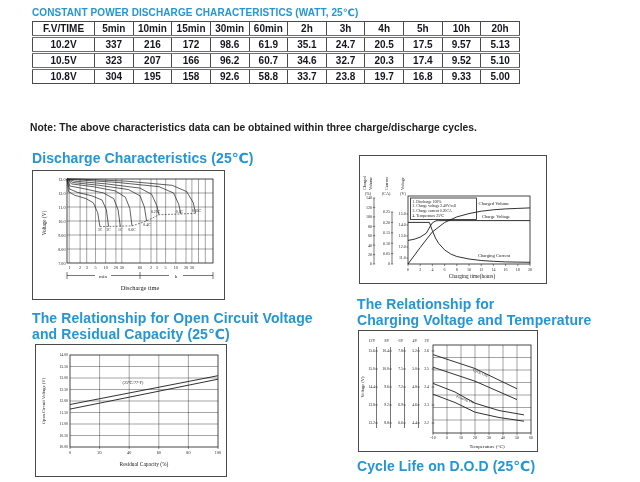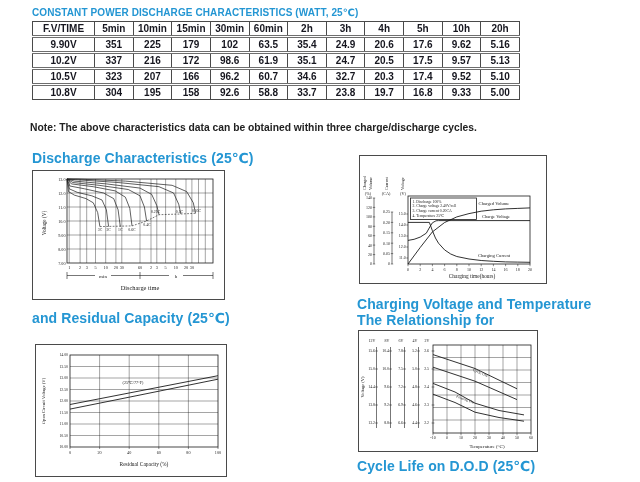"9.90V" tr { html: <tr> <td>9.90V</td> <td>351</td> <td>225</td> <td>179</td> <td>102</td> <td>63.5</td> <td>35.4</td> <td>24.9</td> <td>20.6</td> <td>17.6</td> <td>9.62</td> <td>5.16</td> </tr> -> none }
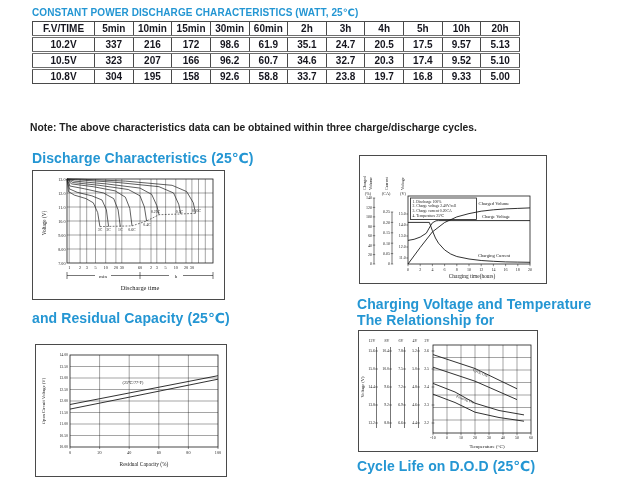"The Relationship for Open Circuit" div { html: none -> <div>The Relationship for Open Circuit Voltage</div> }
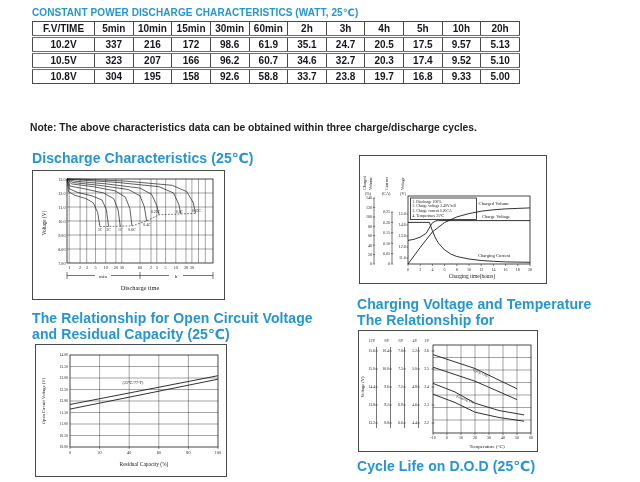"Charging Voltage and Temperature" div { order: before "The Relationship for" -> after "The Relationship for" }
